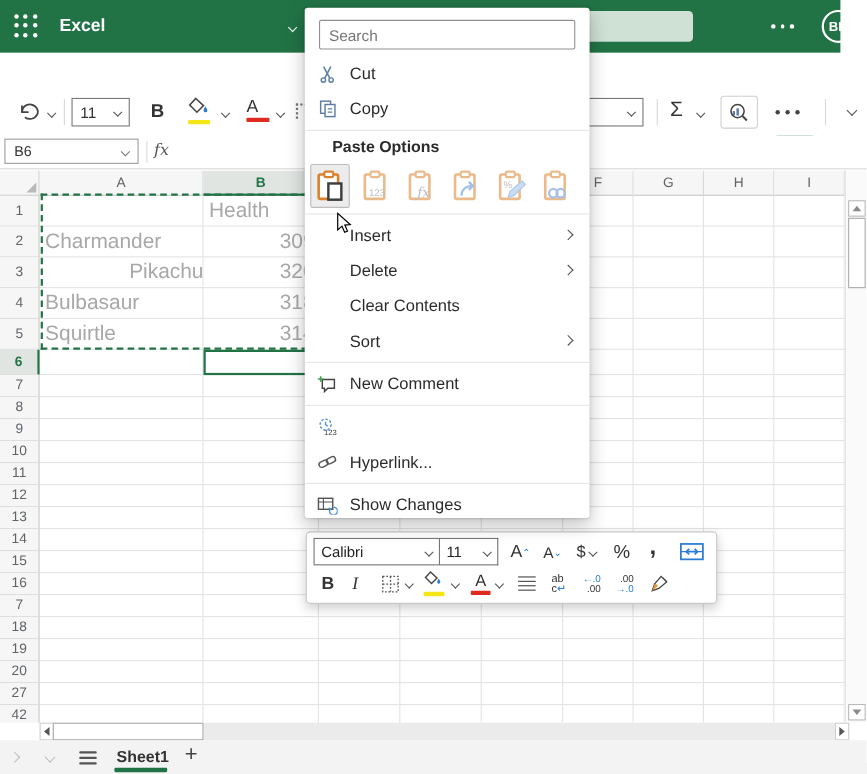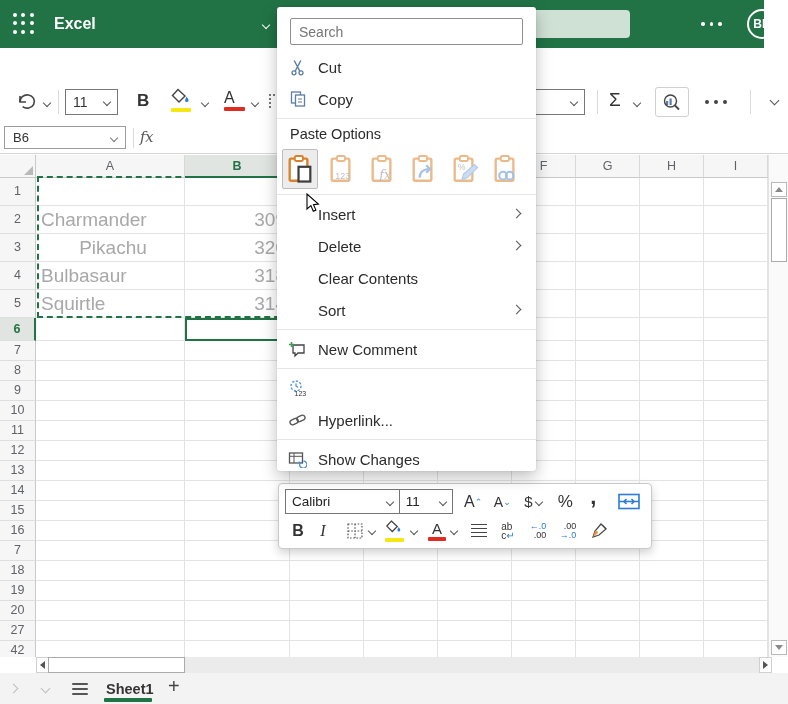"Paste Options" .mheader { font-weight: 400 -> 700; padding-left: 13px -> 25px }
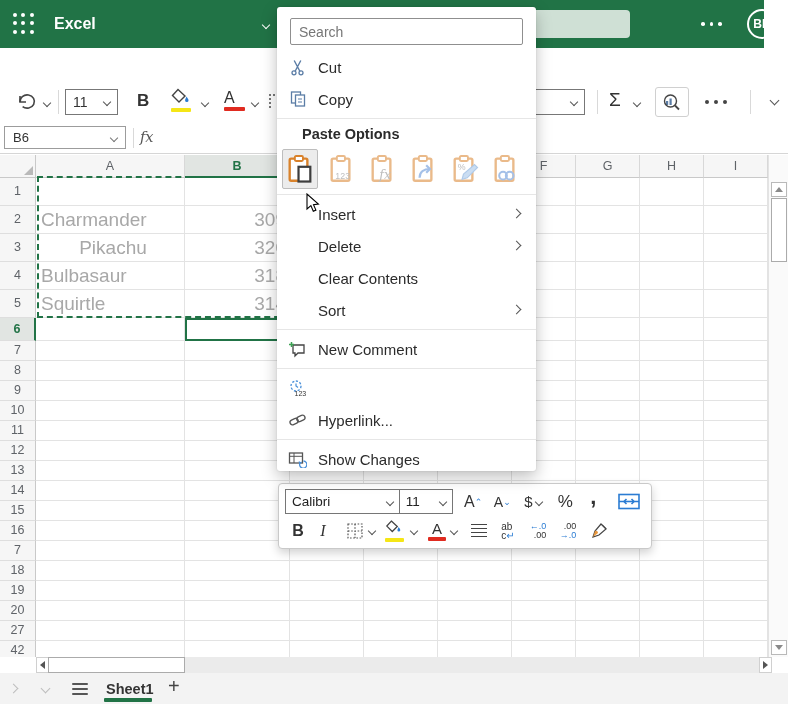"Health" div.cellval { html: none -> <div>Health</div> }
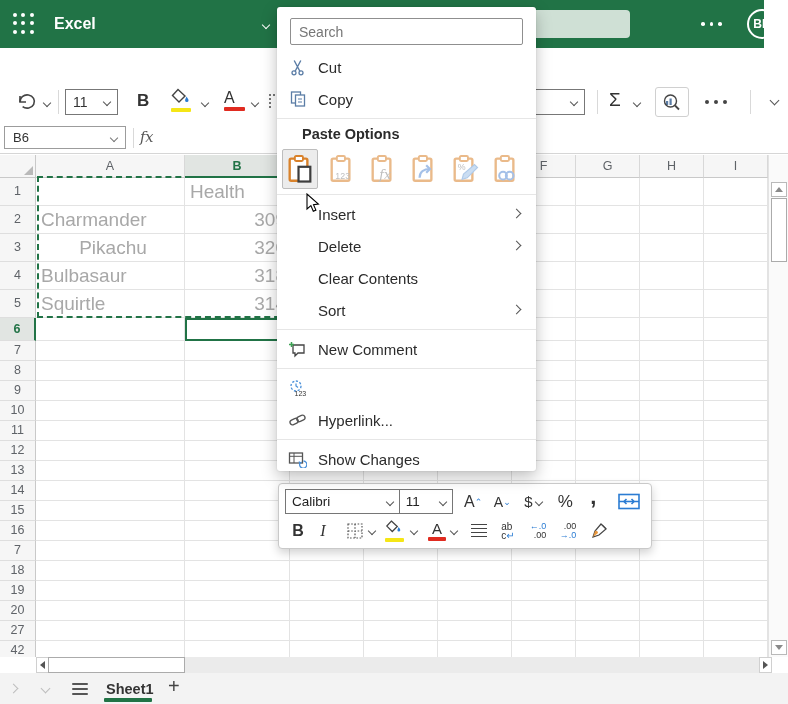"Pikachu" div.cellval { text-align: center -> right }
